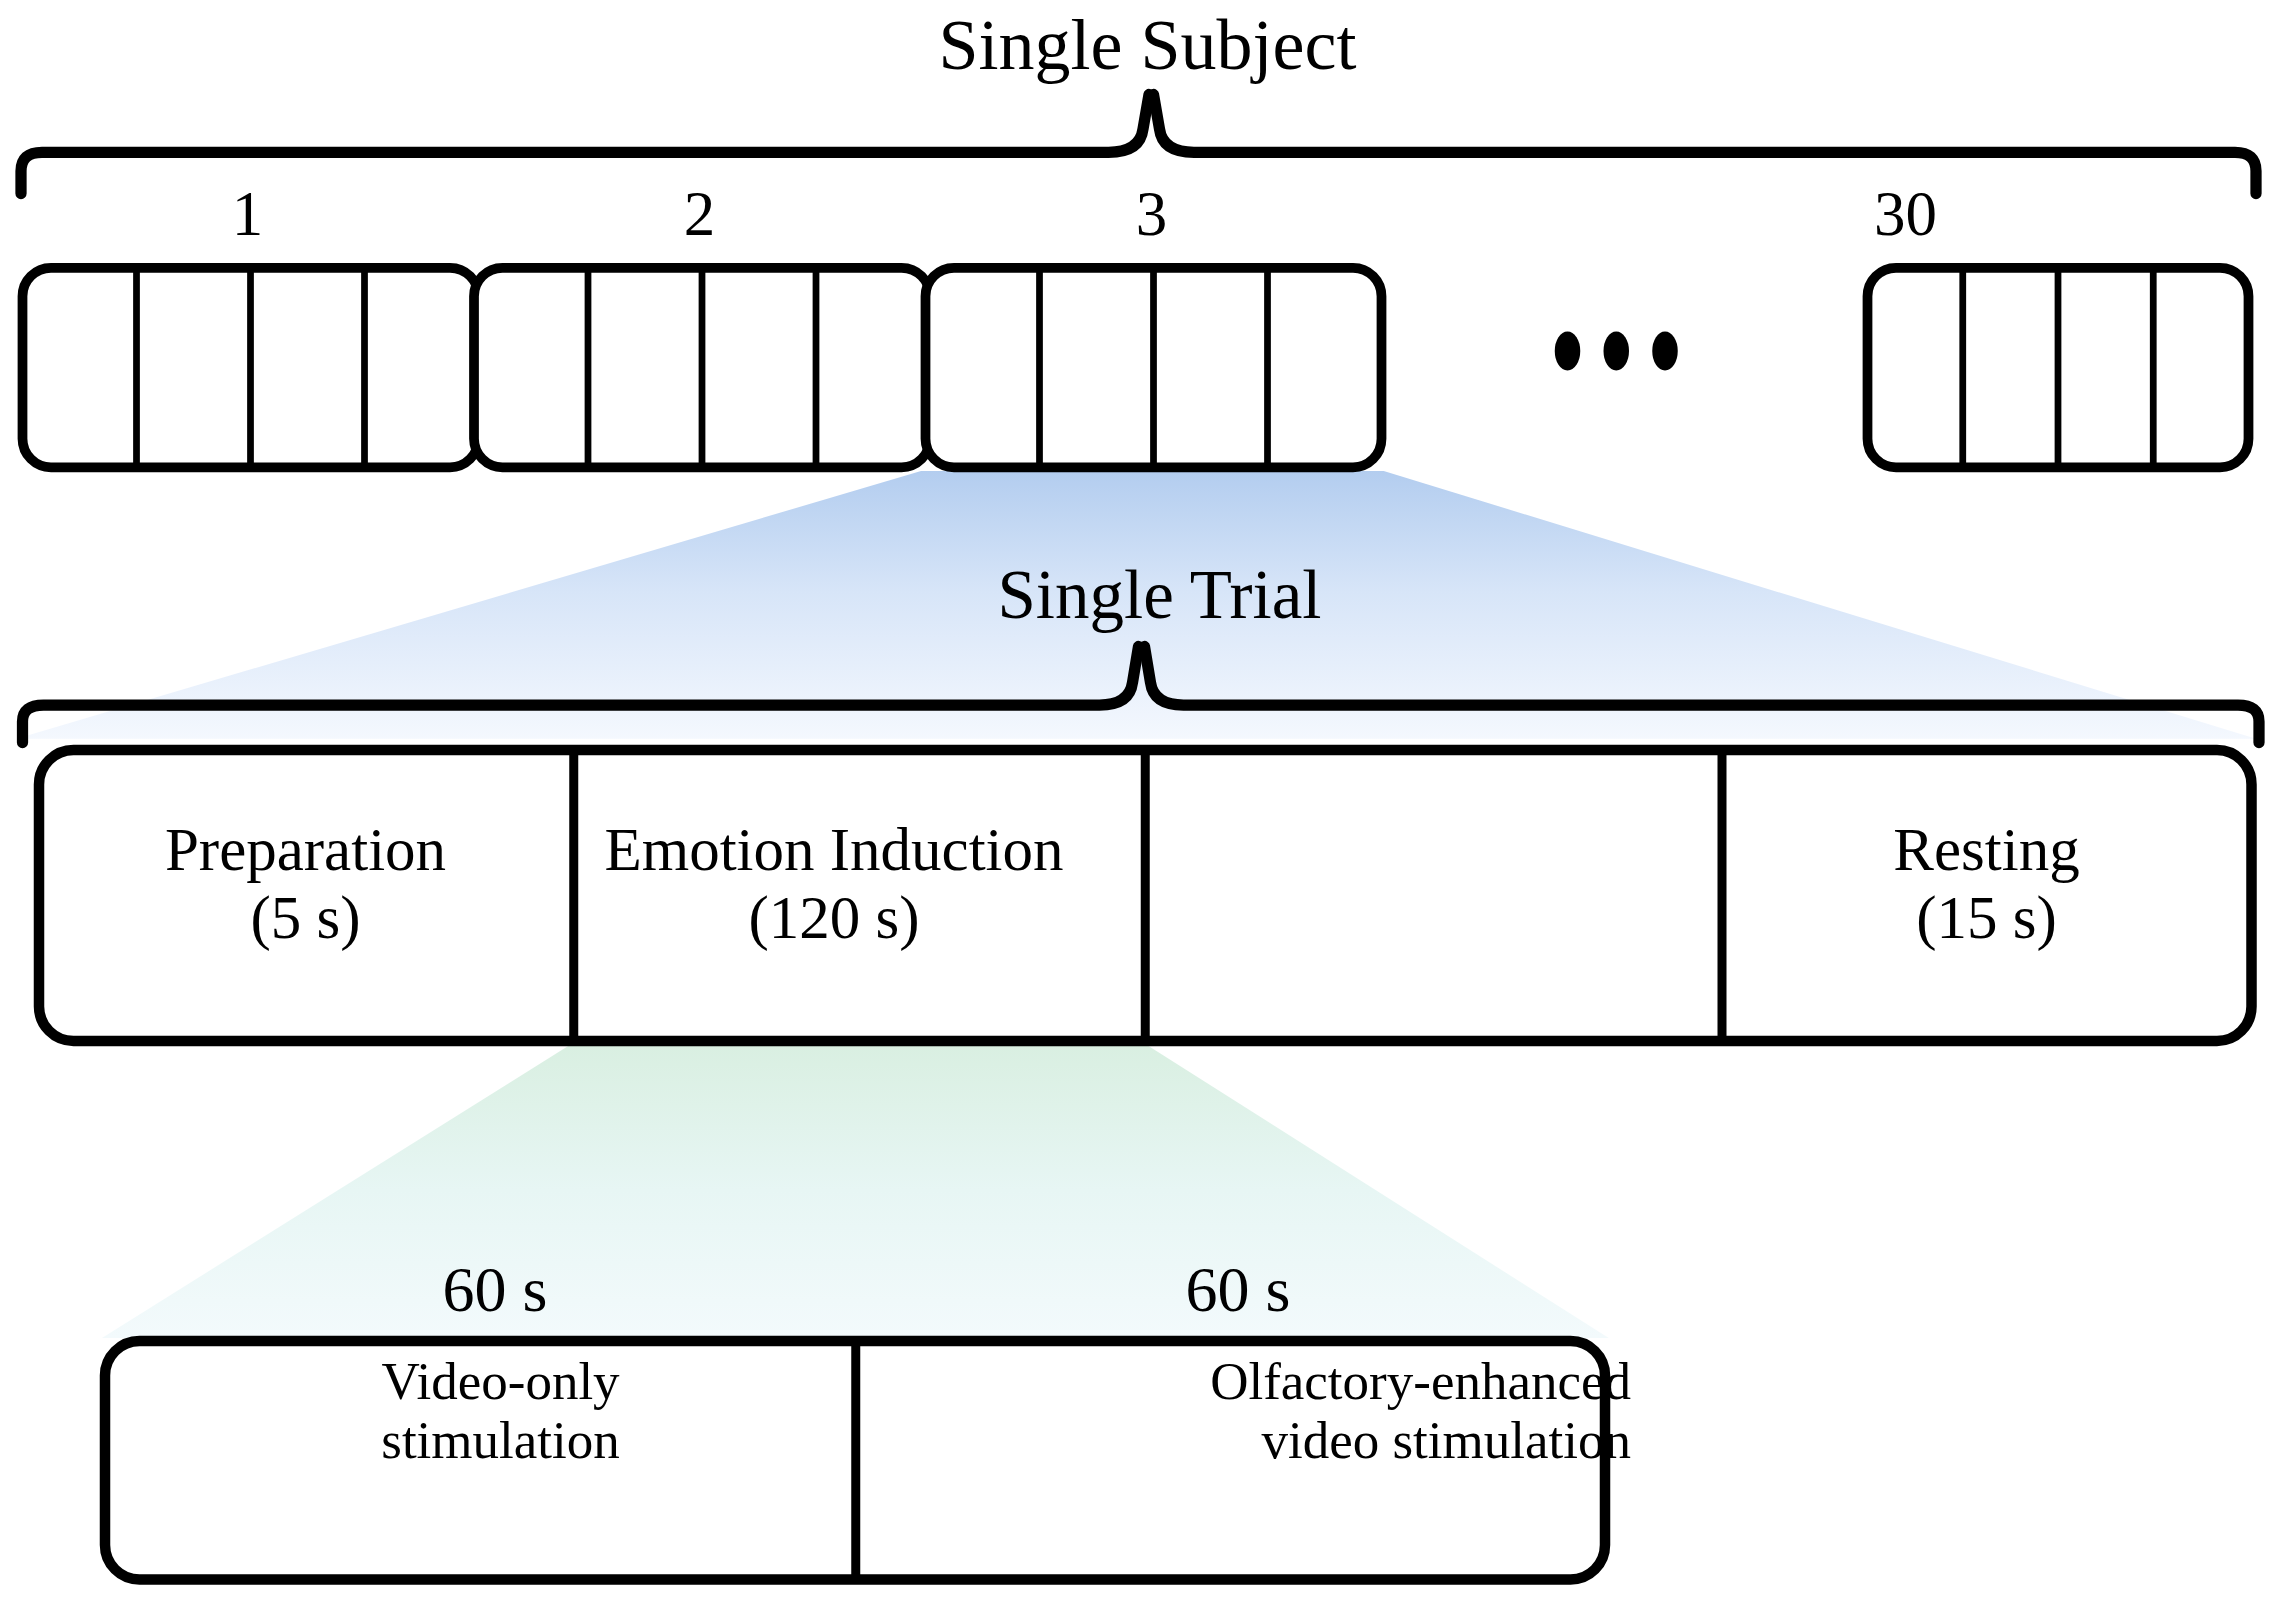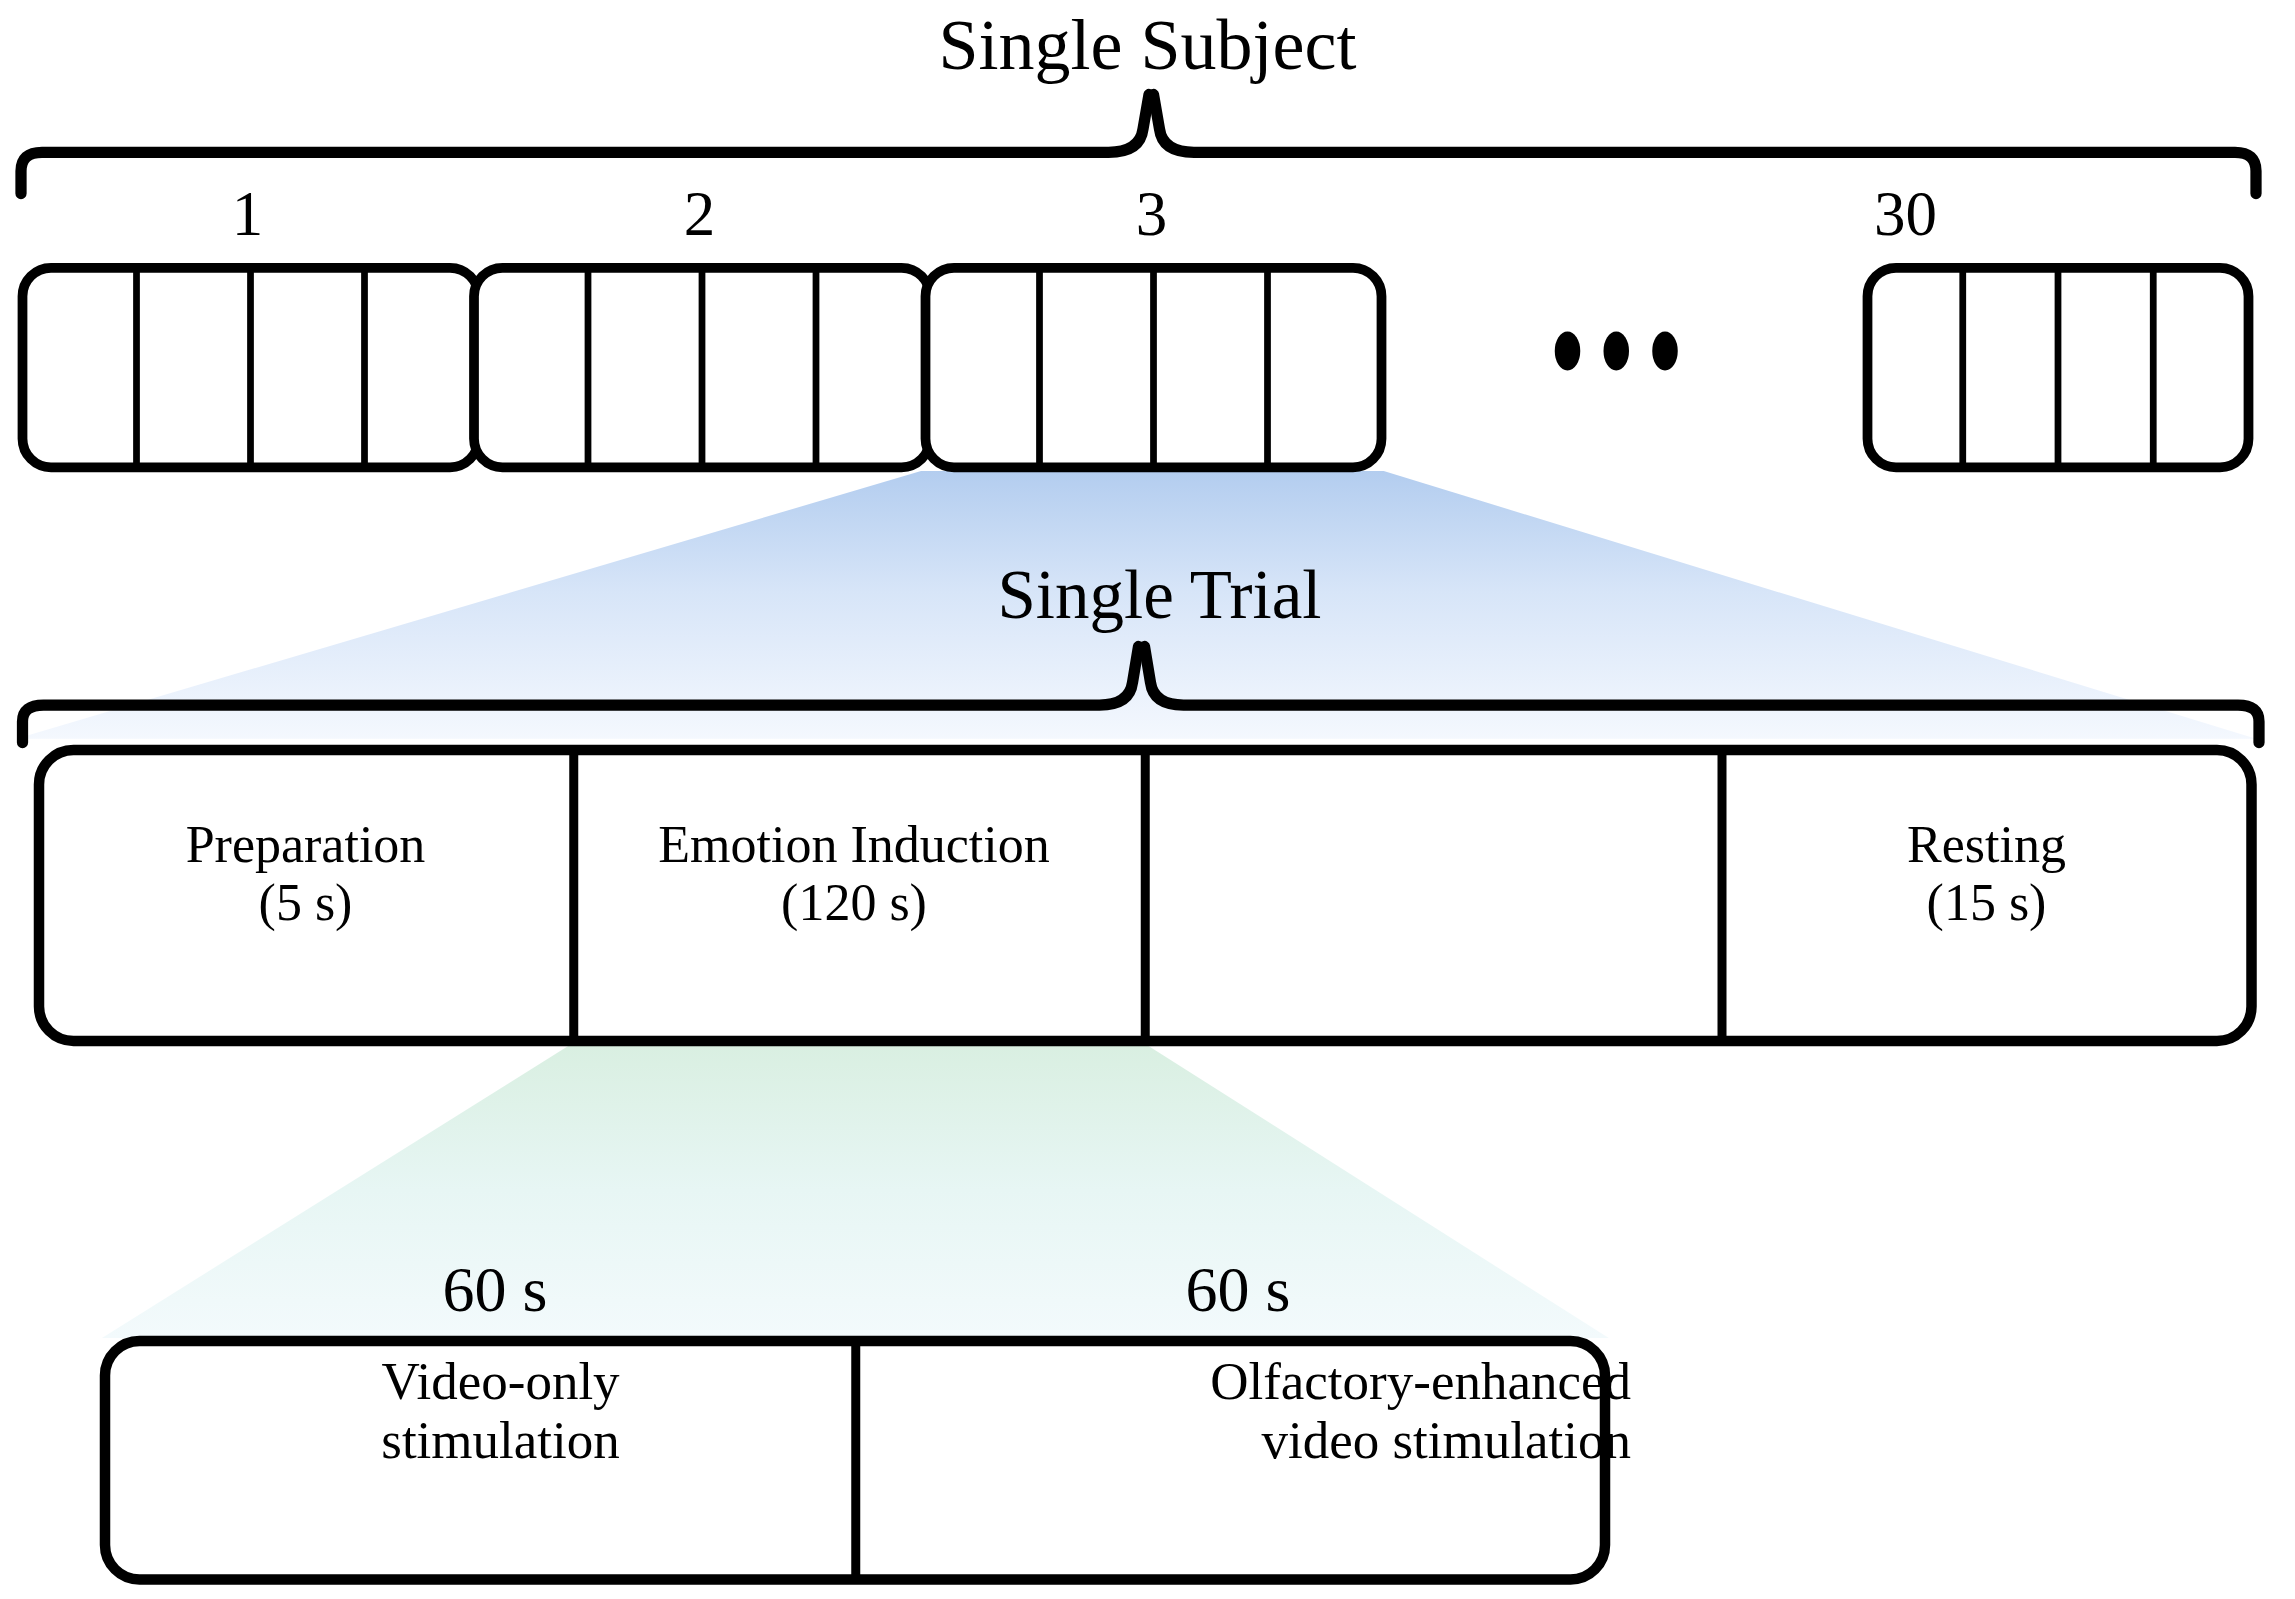"Preparation" .phase { font-size: 52px -> 61px }
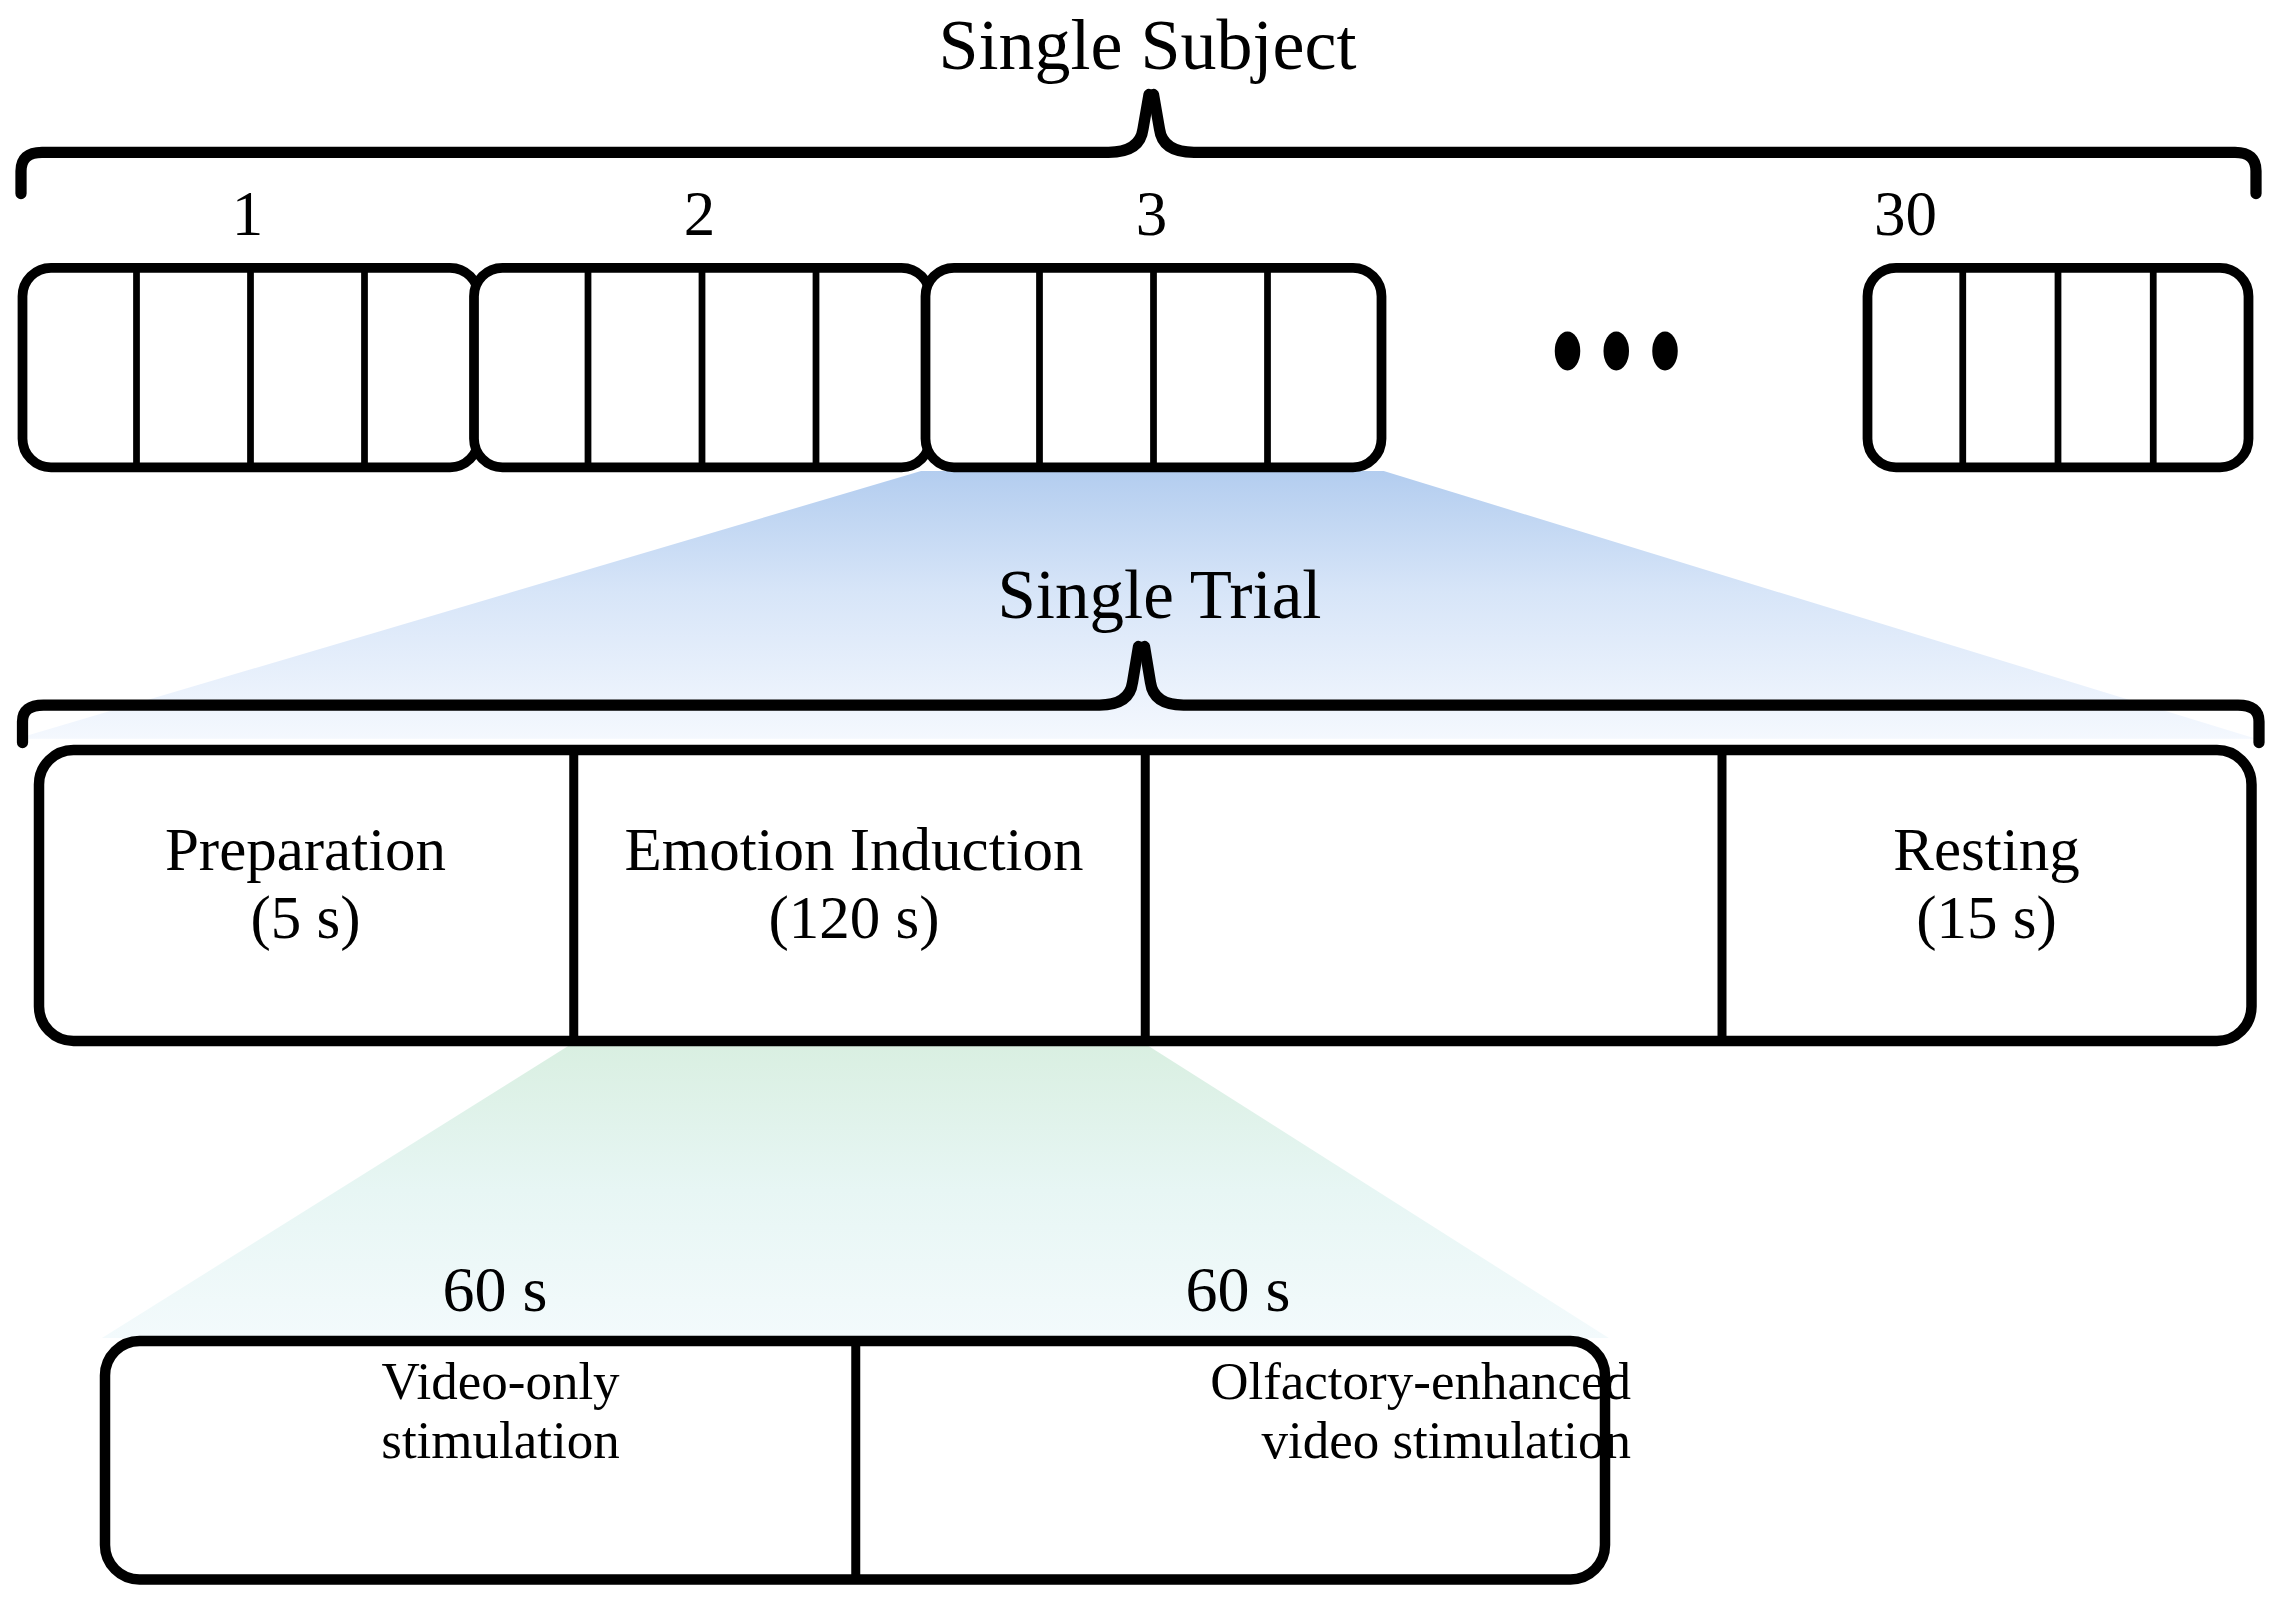"Emotion Induction" #phase-1 { left: 568px -> 548px }
